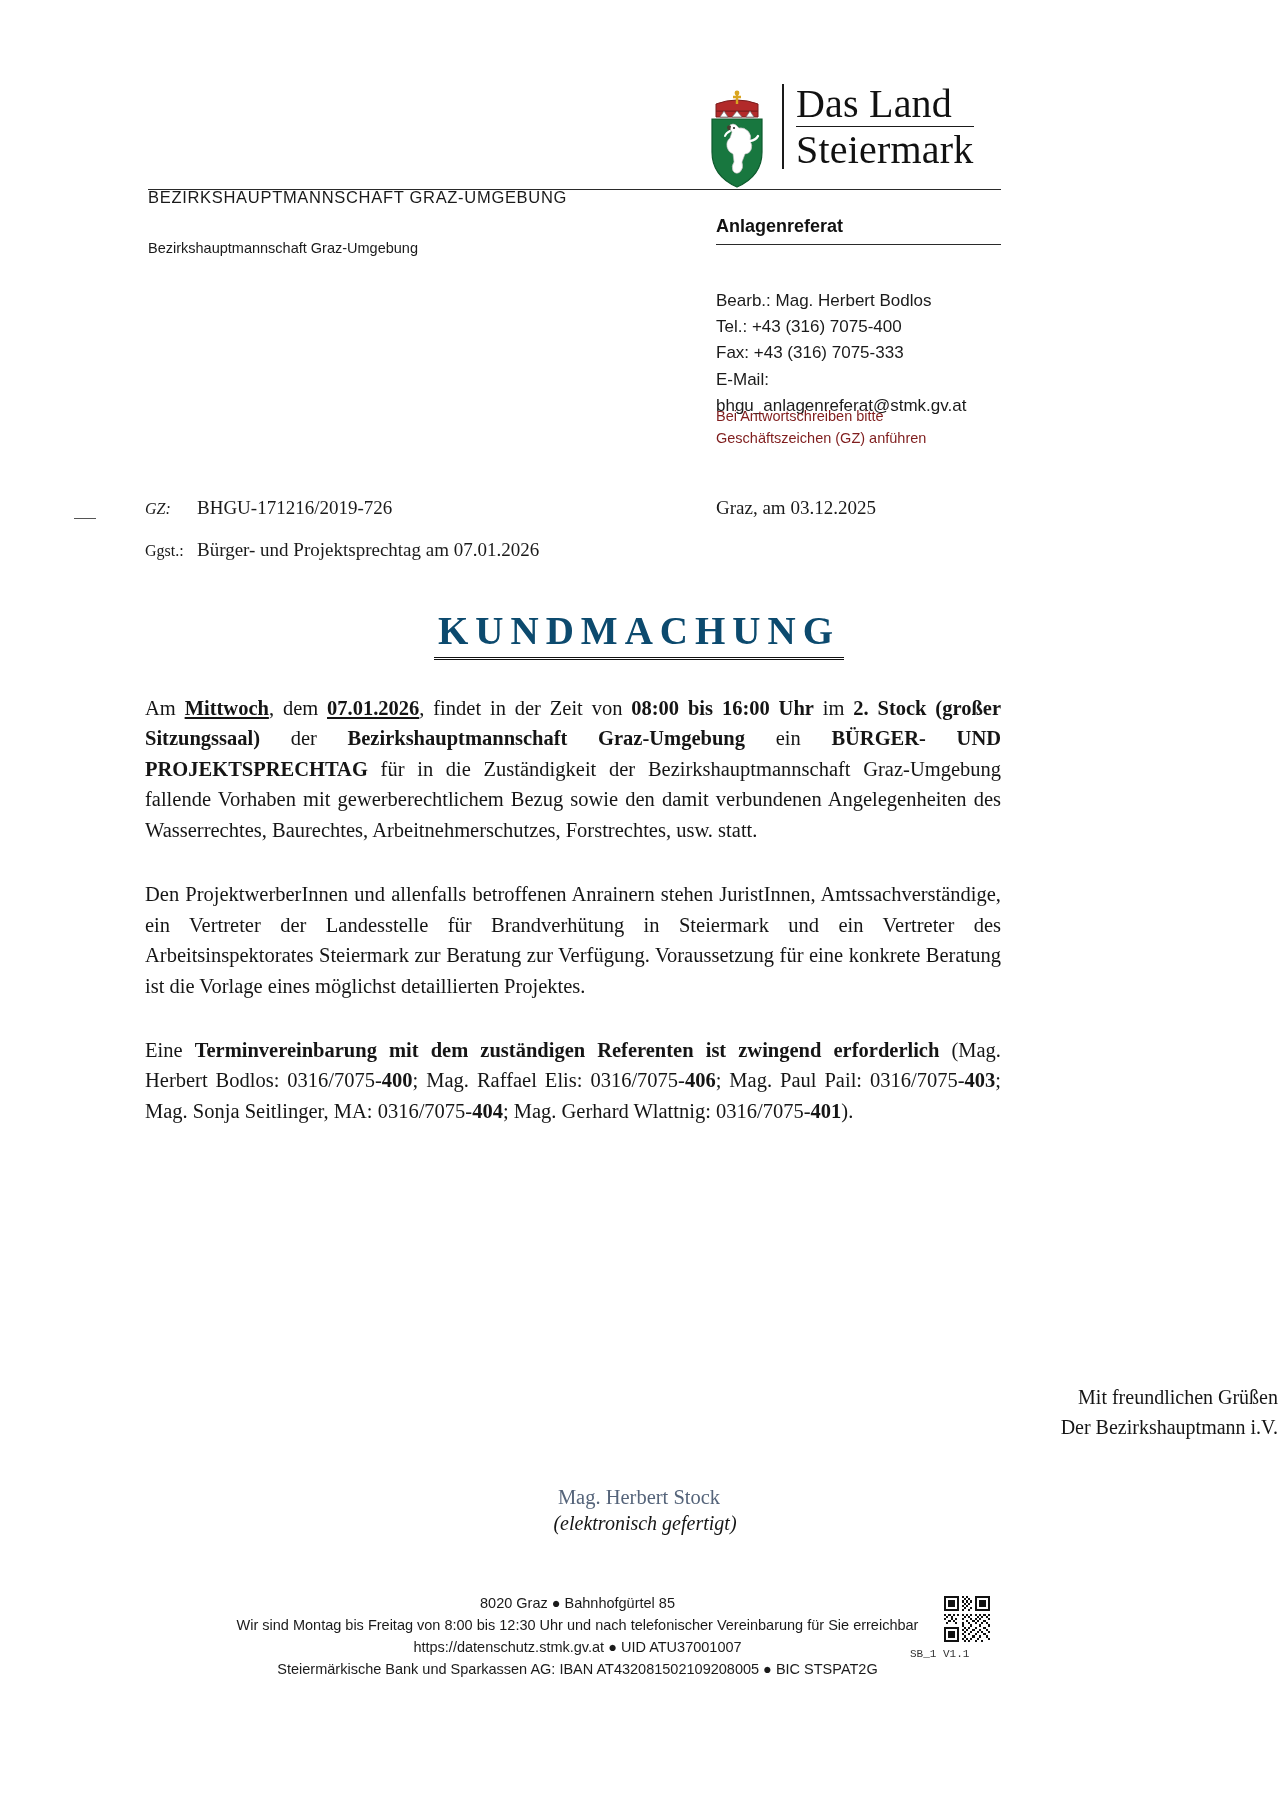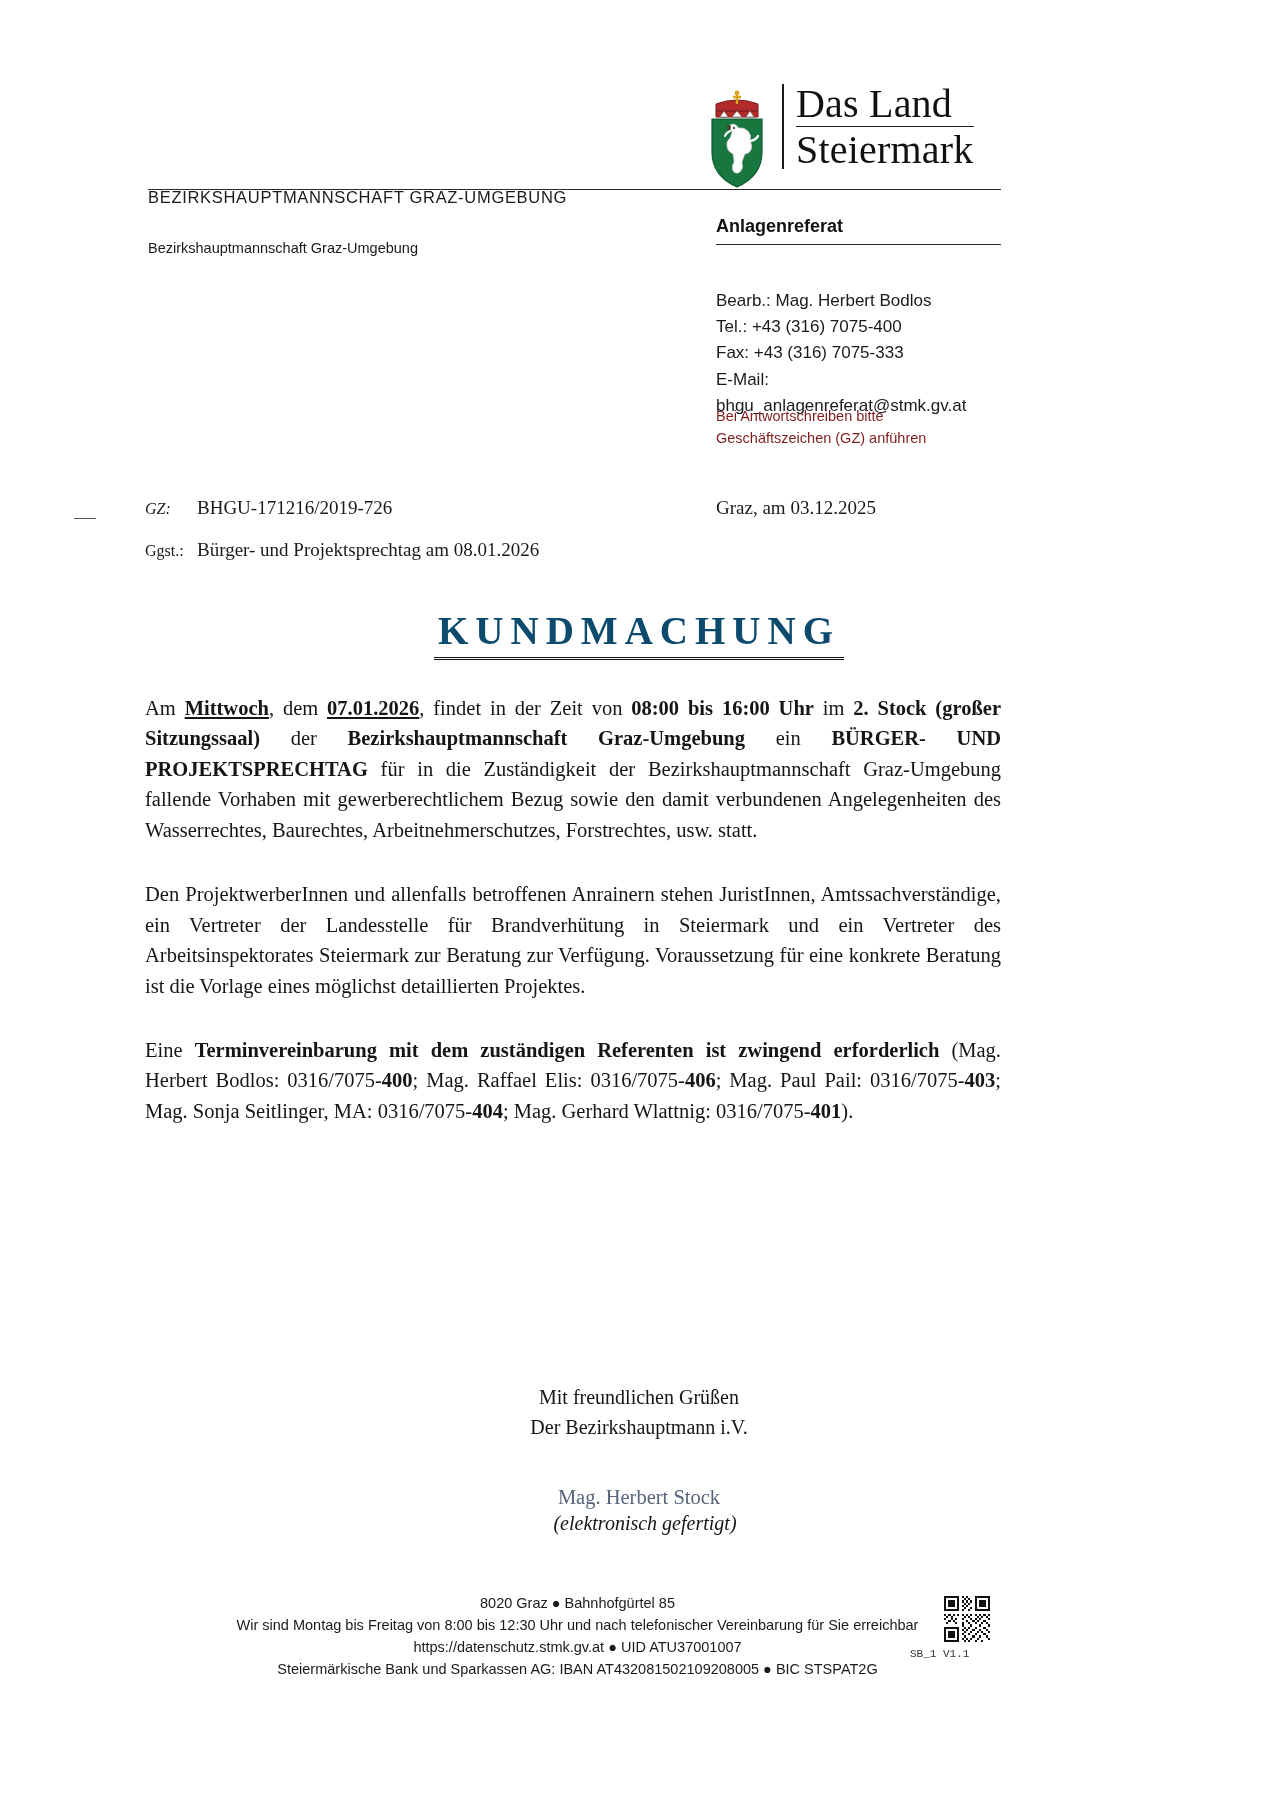"Bürger- und Projektsprechtag am" span { text: 08.01.2026 -> 07.01.2026 }
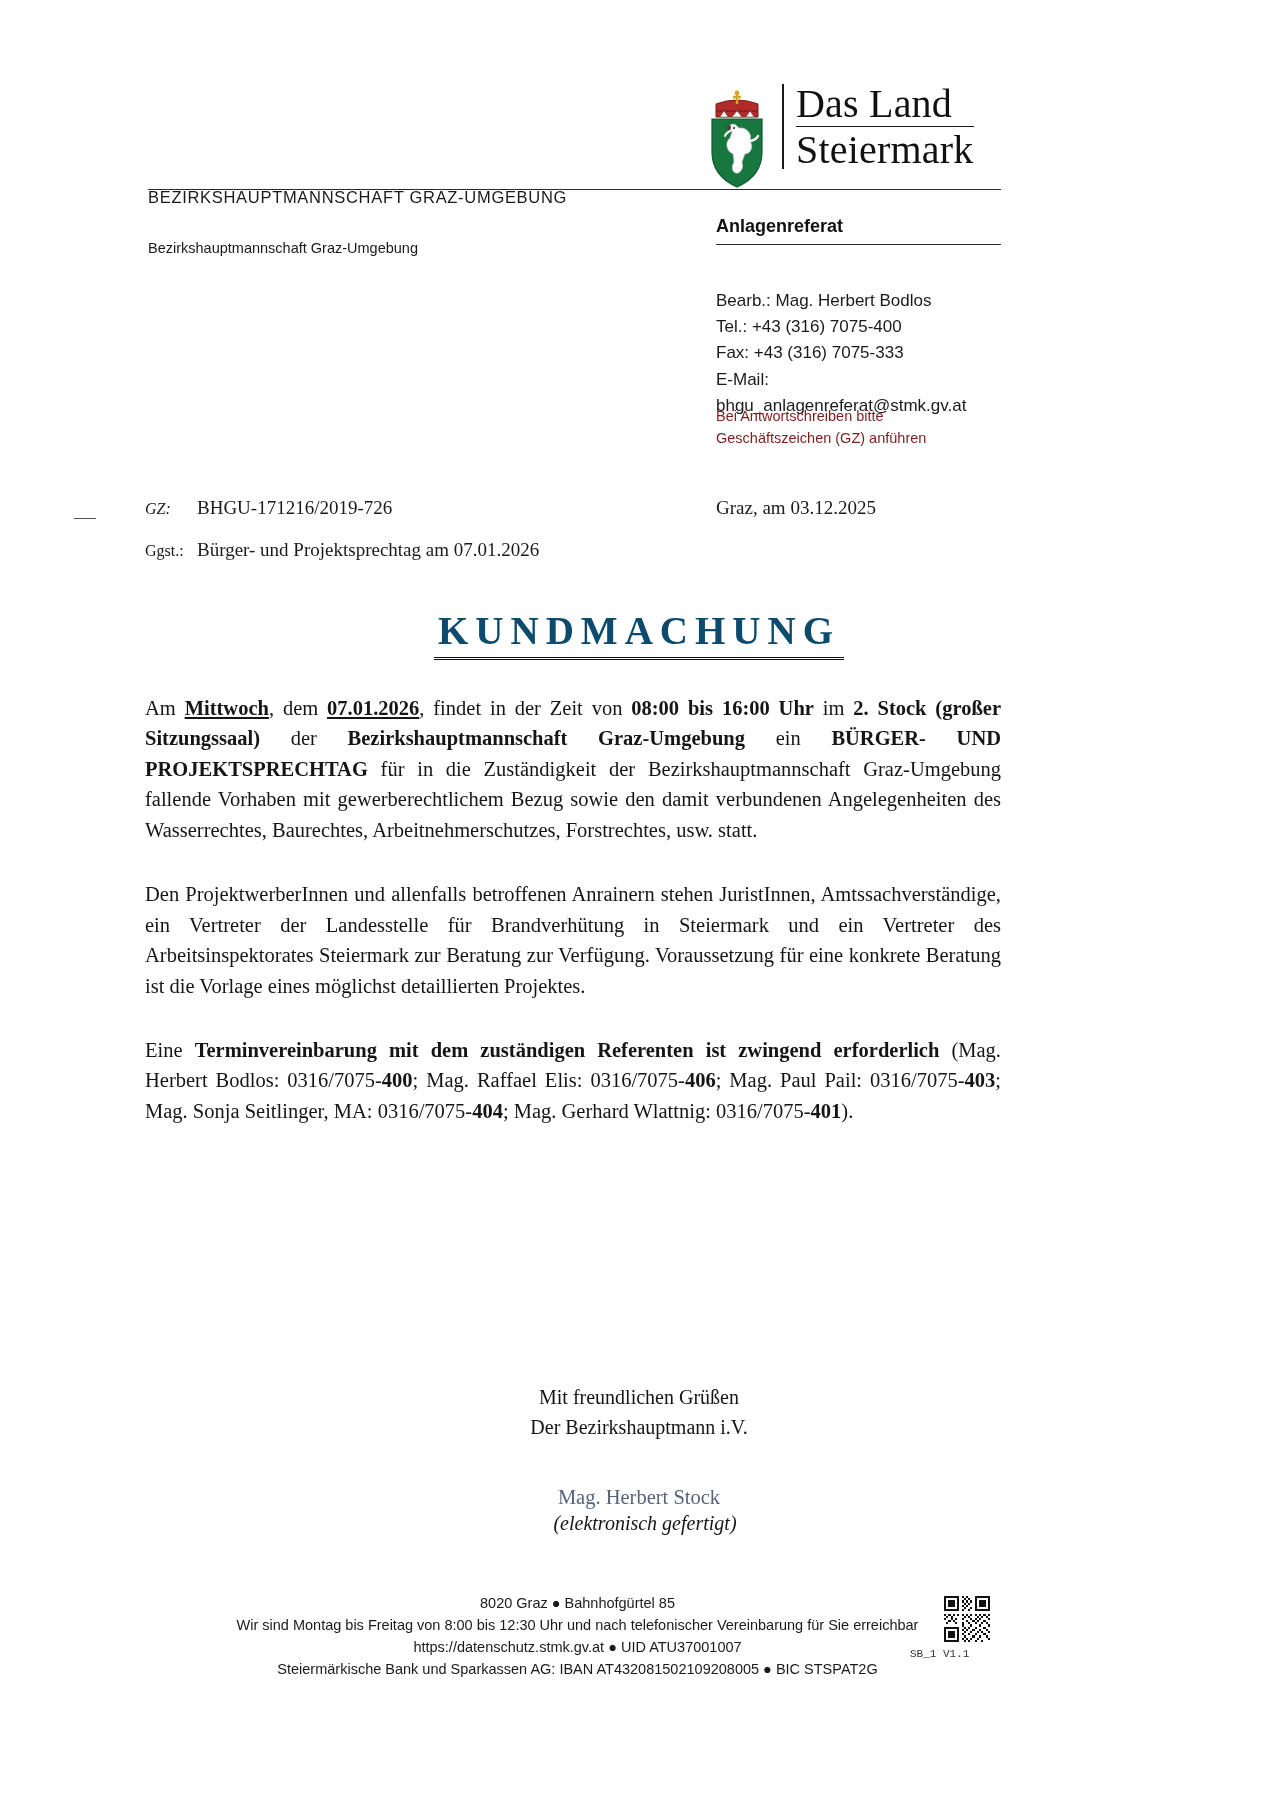"Mit freundlichen Grüßen" .sig { text-align: center -> right }
